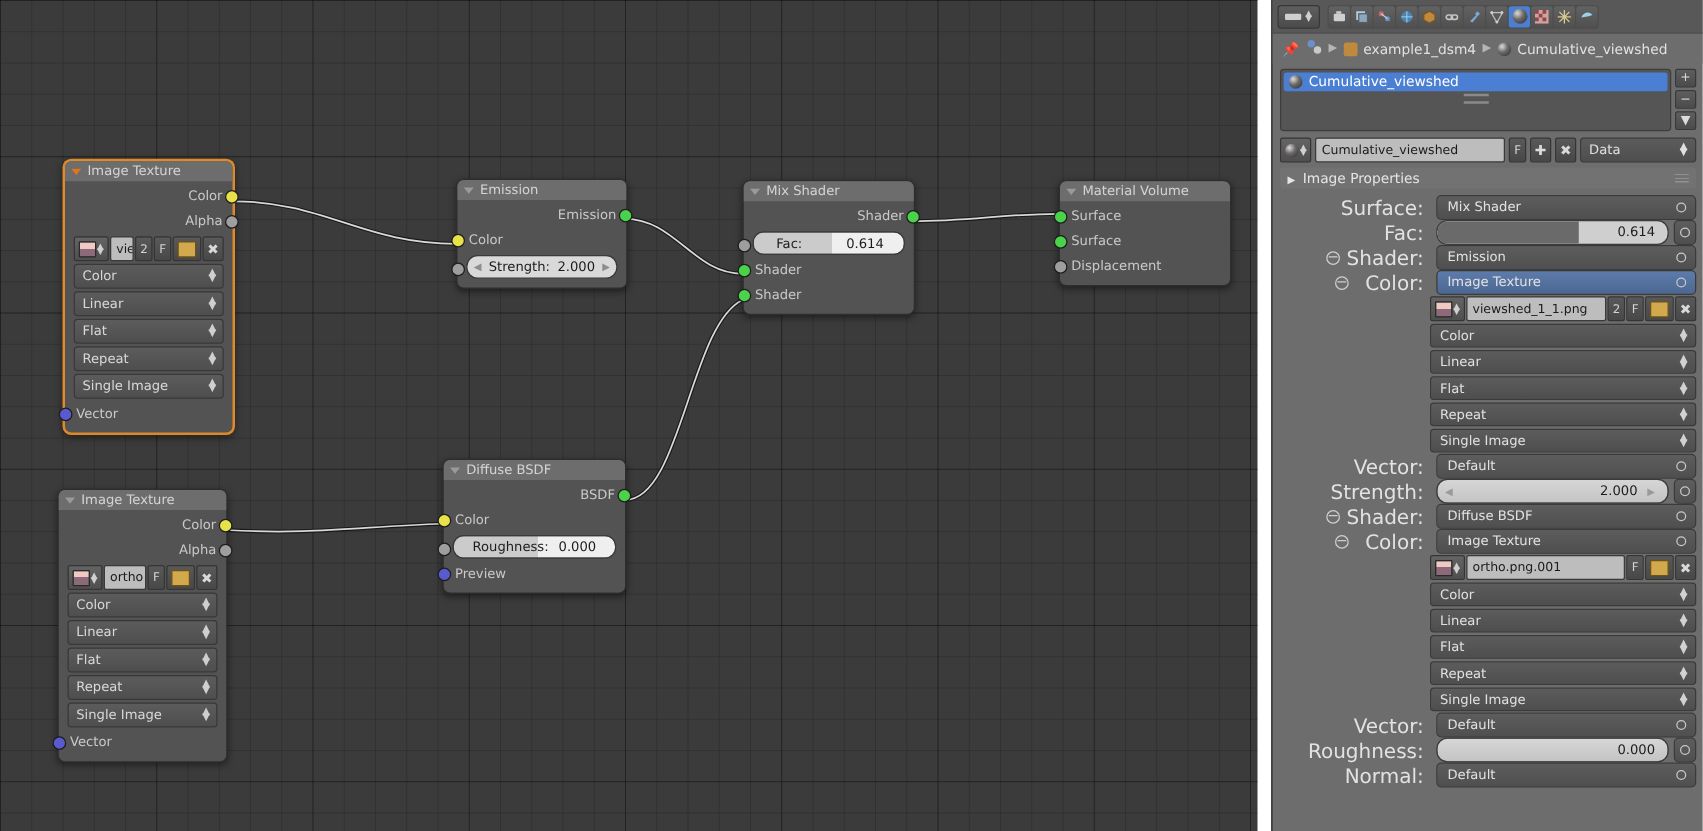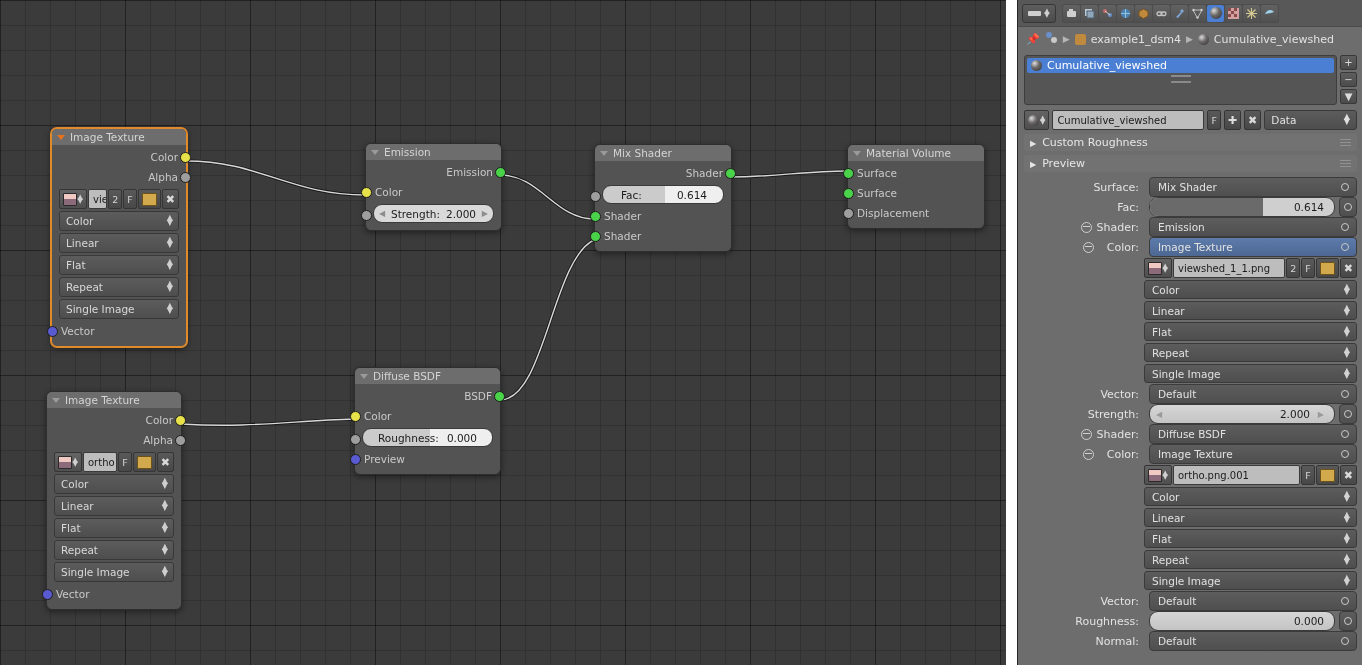"Custom Roughness" span { text: Custom Roughness -> Image Properties }
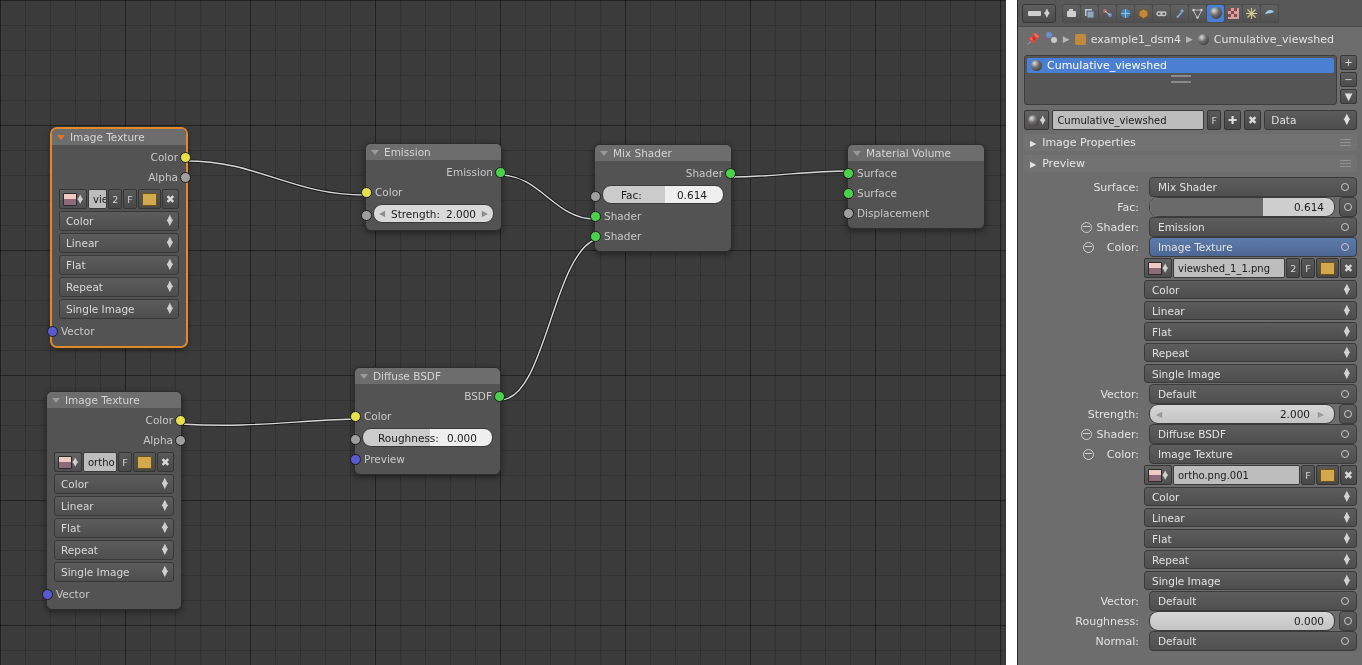"▶ Preview" div.panel-hdr { html: <div> <span><span>▶</span><span>Preview</span></span> <span></span> </div> -> none }
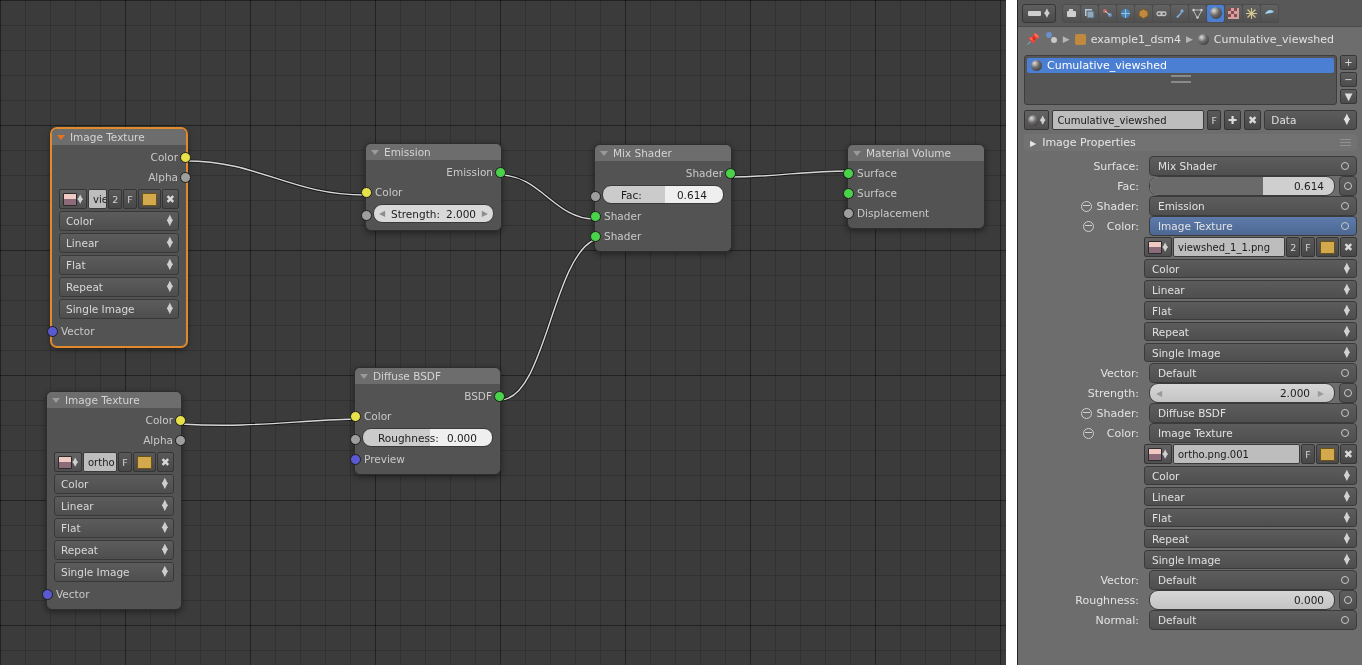"Surface:" .plabel { font-size: 11px -> 16px }
